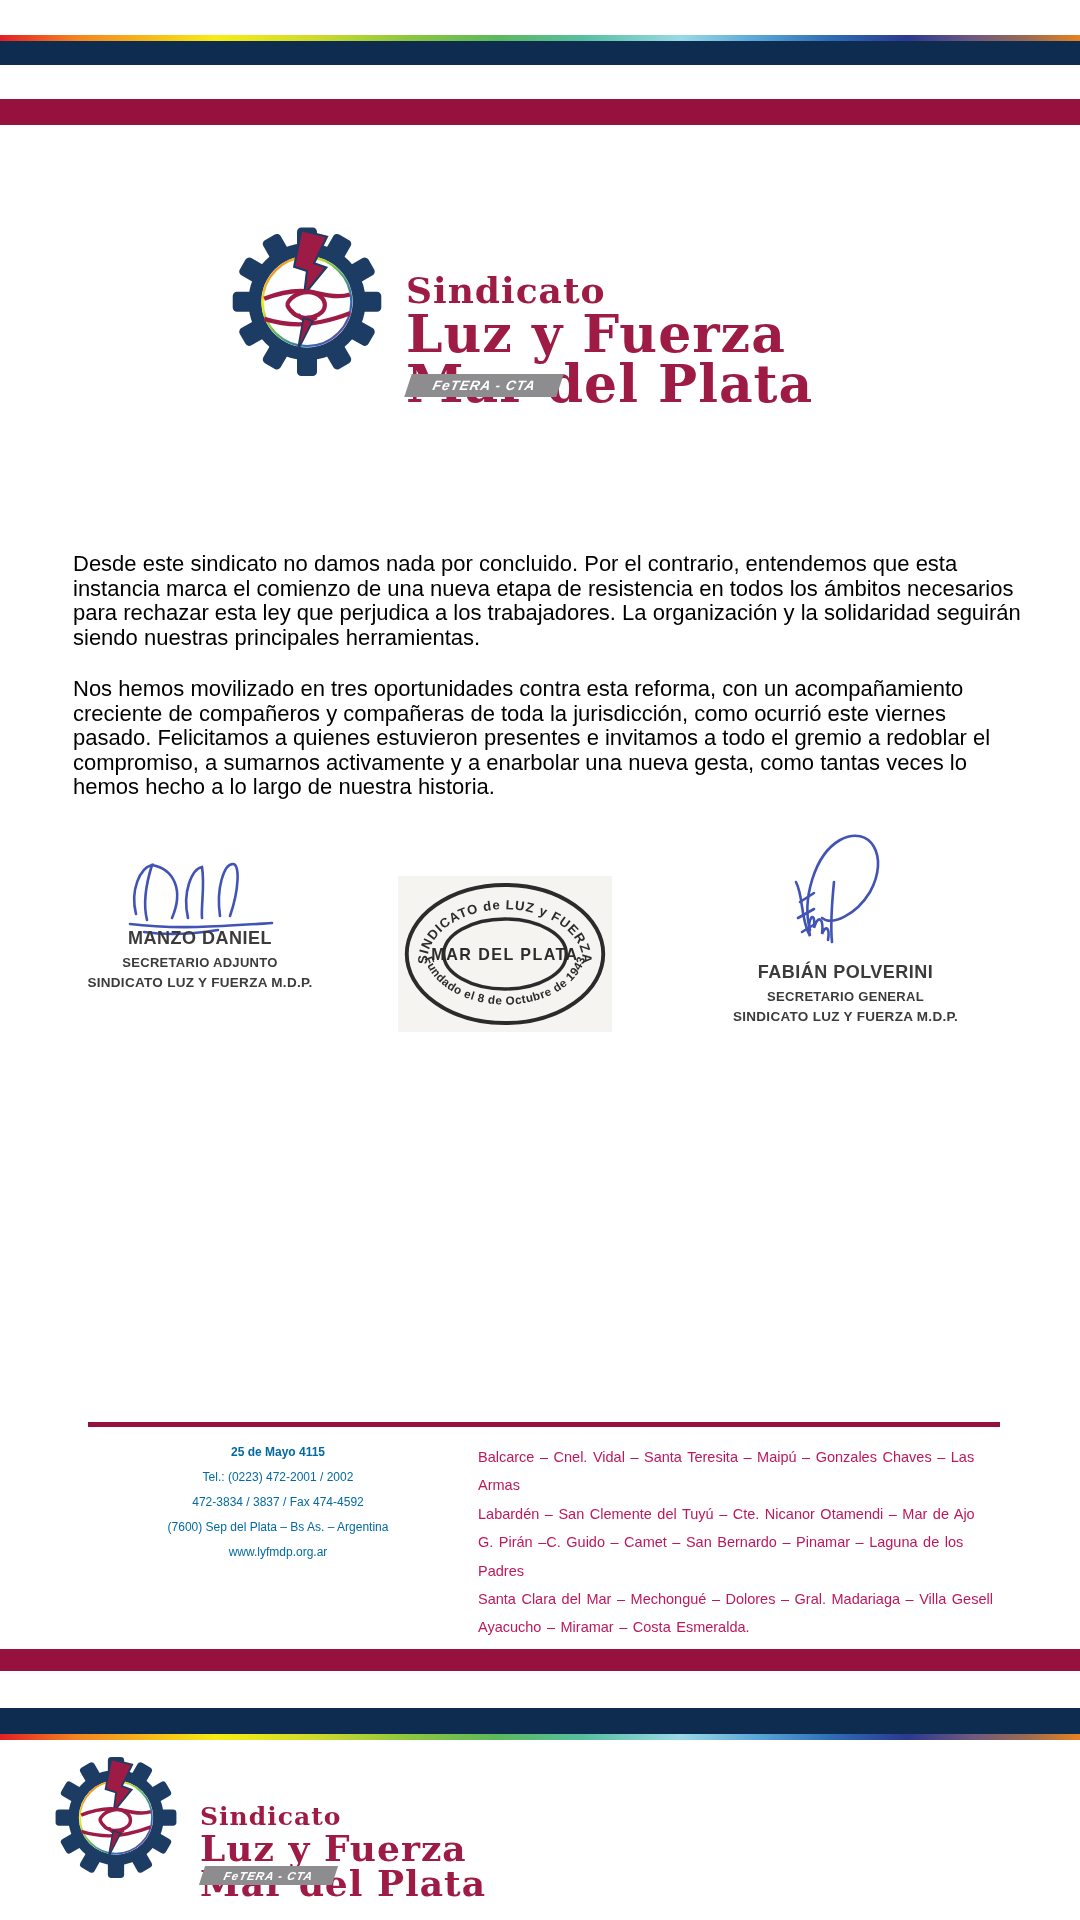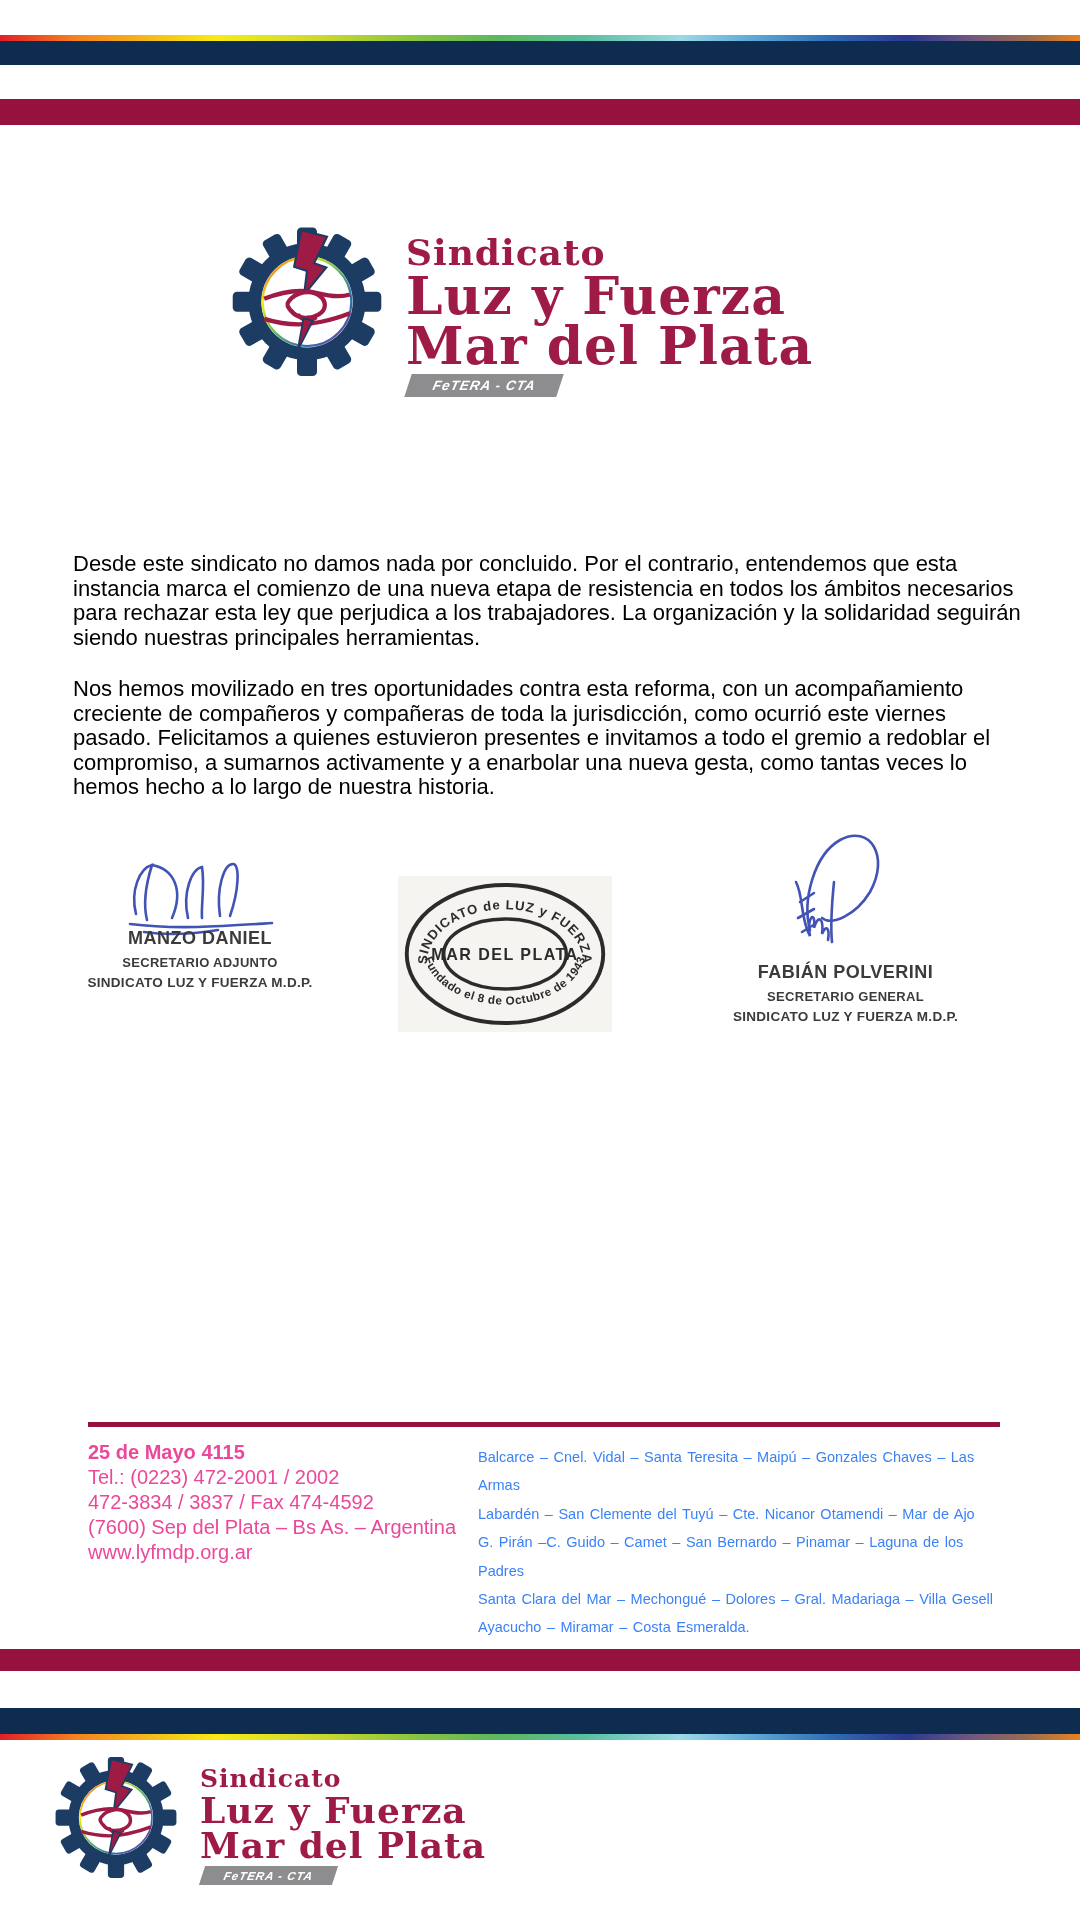"Sindicato" .lt-s { margin-top: none -> 38px }
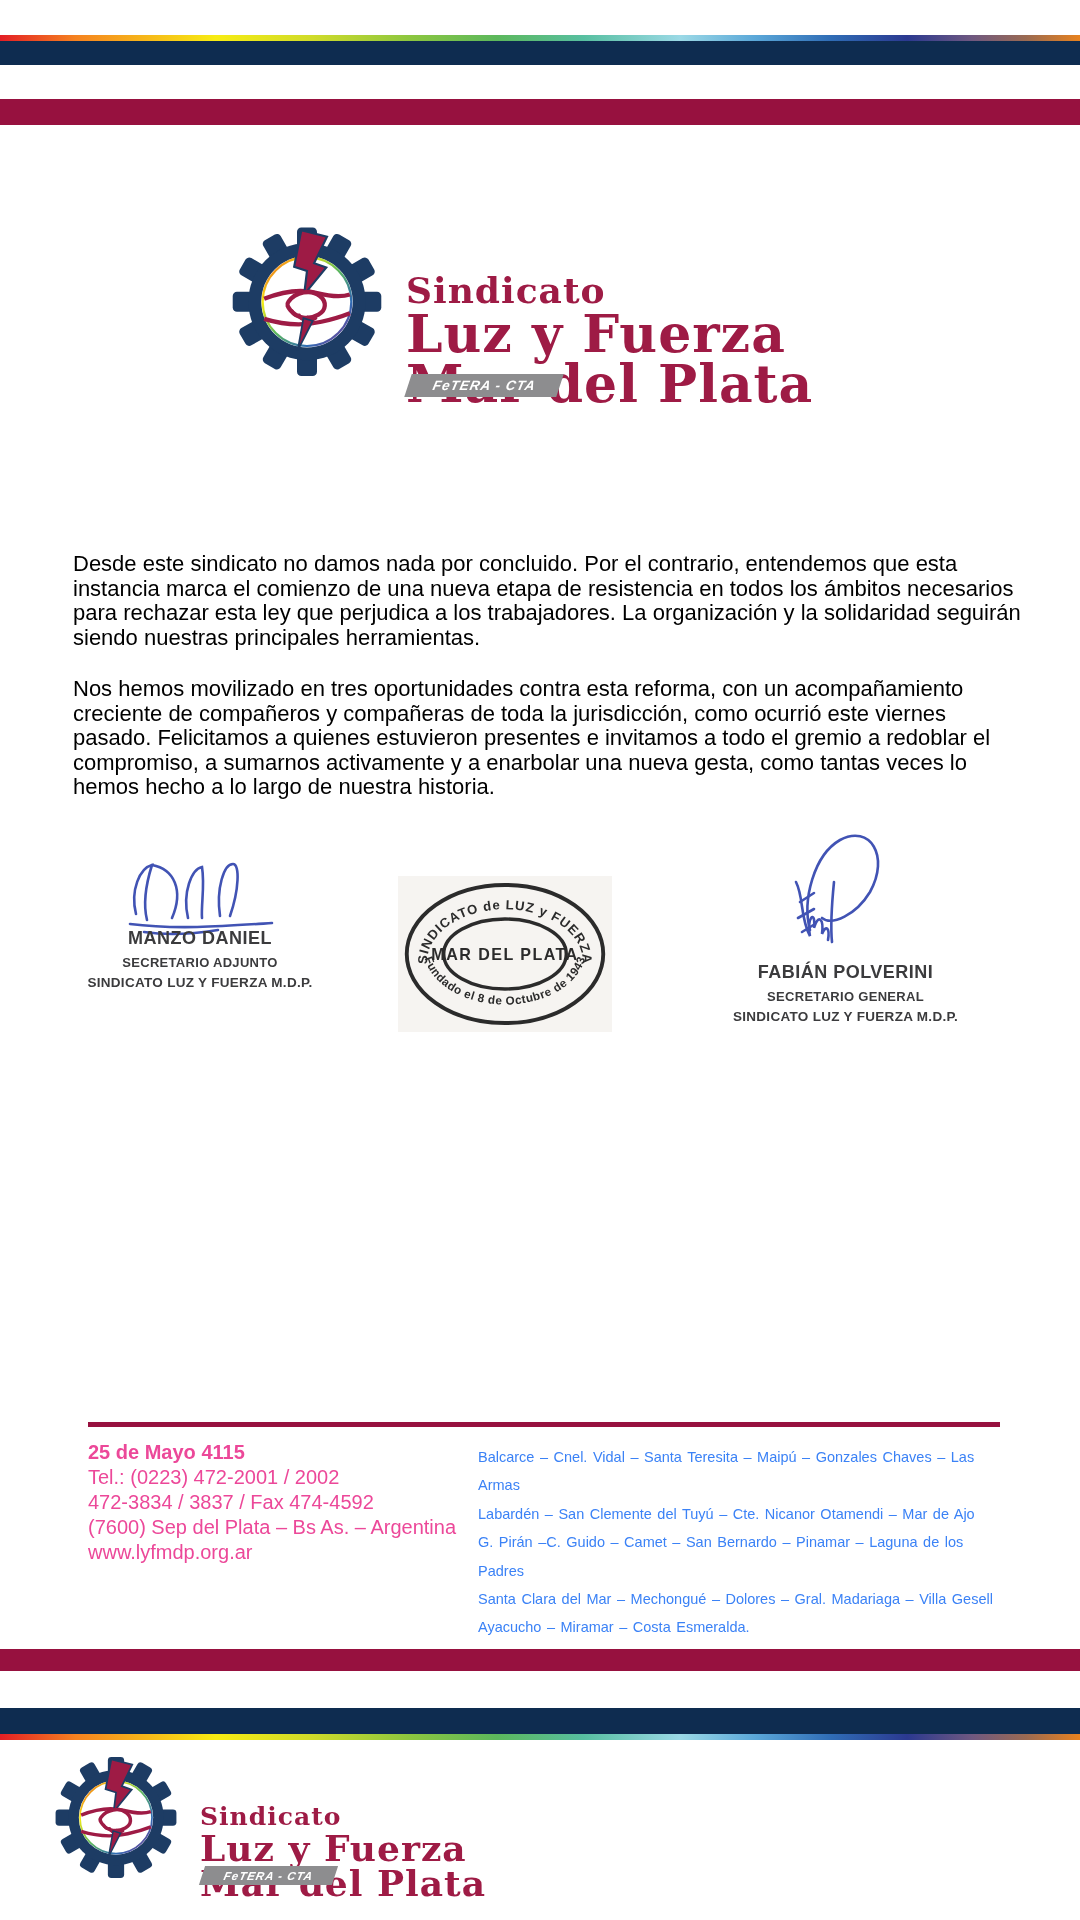"25 de Mayo 4115" .footer-left { color: #ec4899 -> #0369a1; font-size: 20px -> 12px; text-align: none -> center }
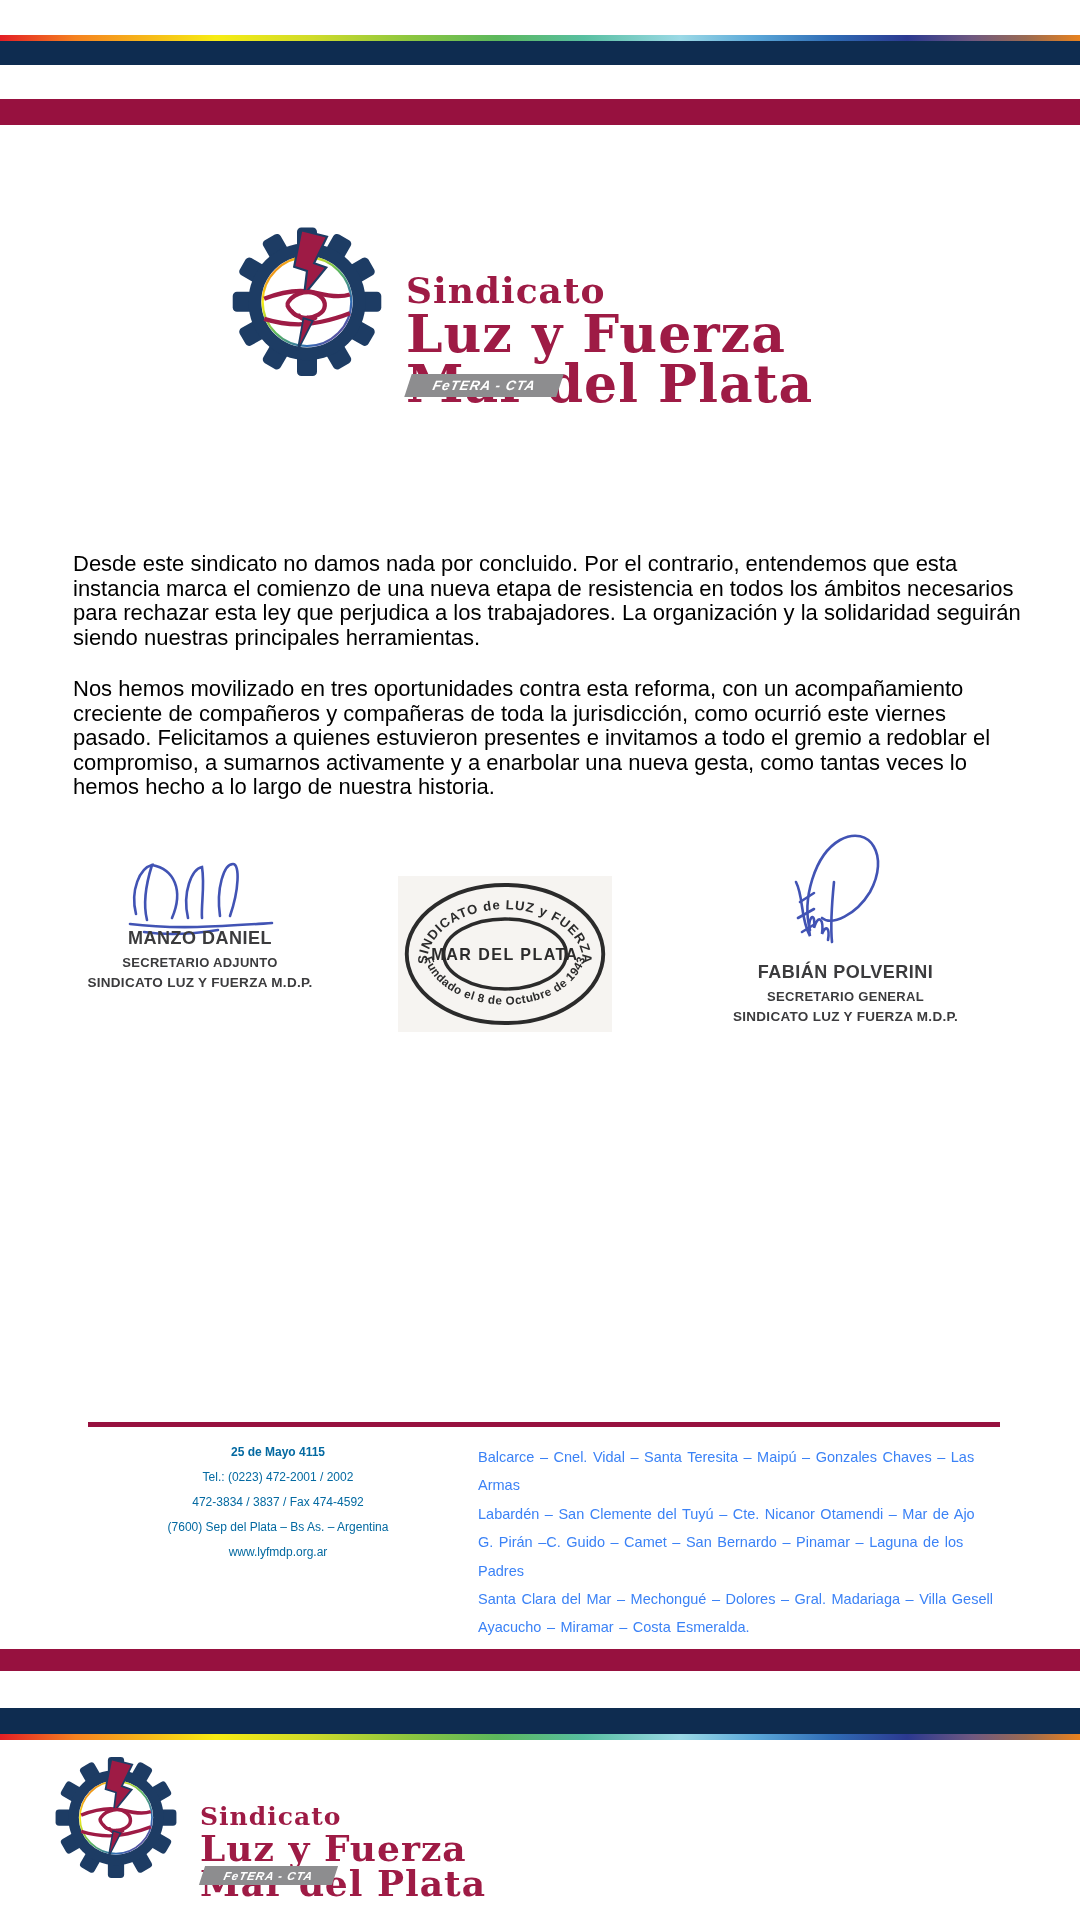"Balcarce – Cnel. Vidal –" .footer-right { color: #3b82f6 -> #be185d }
